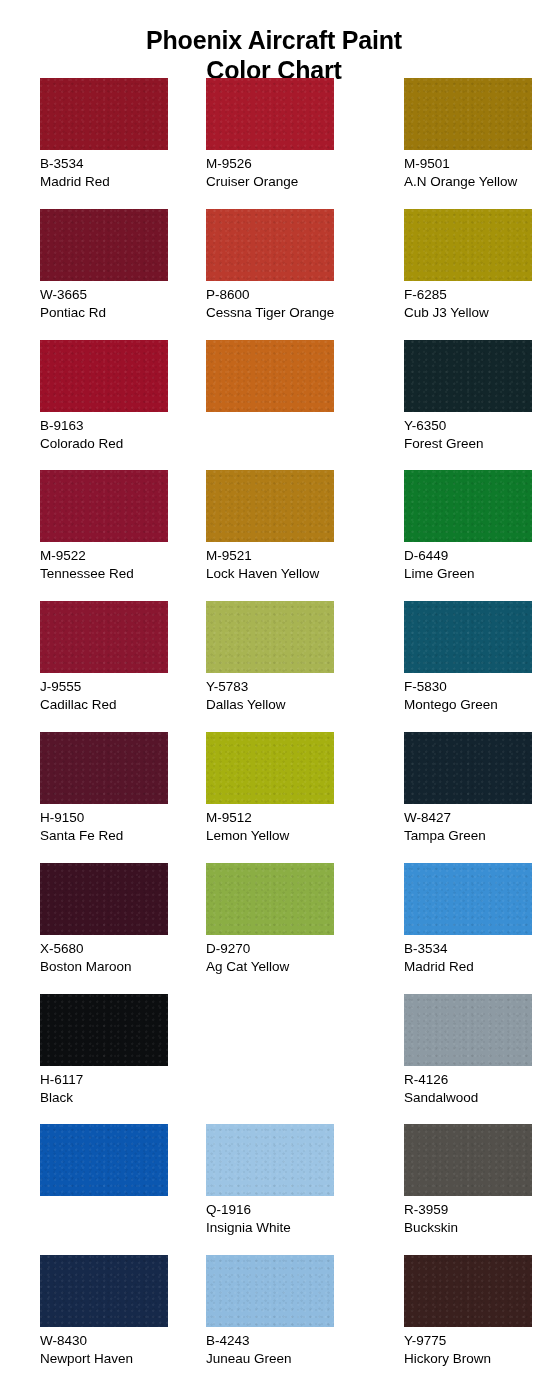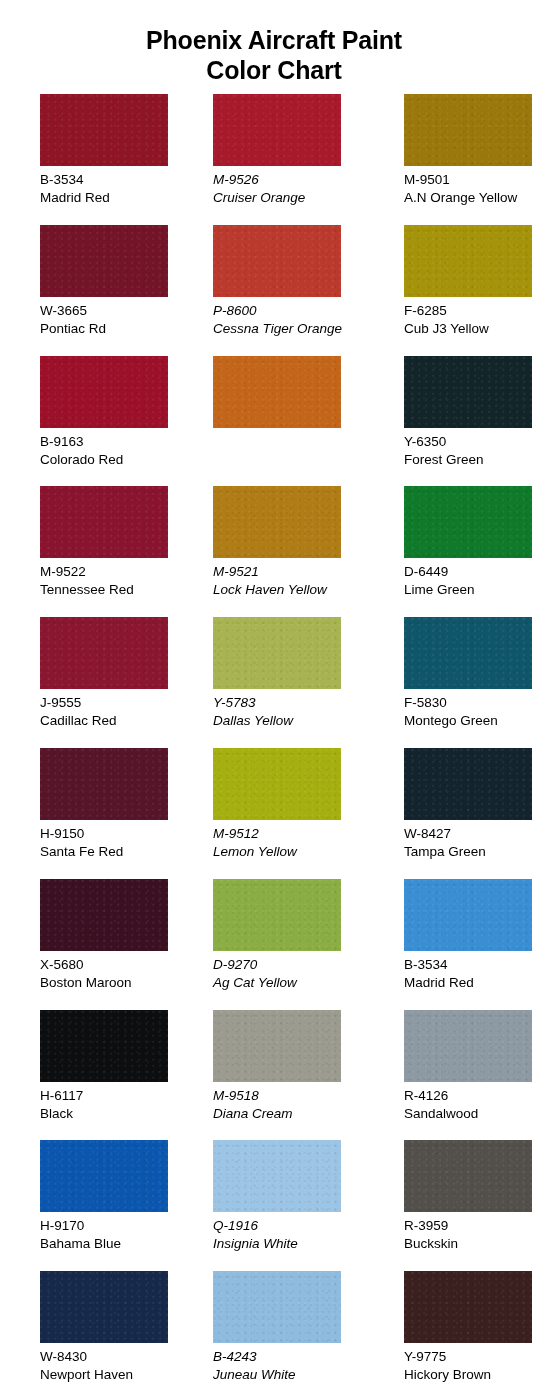"B-3534" .swatch-cell { margin-top: 16px -> none }
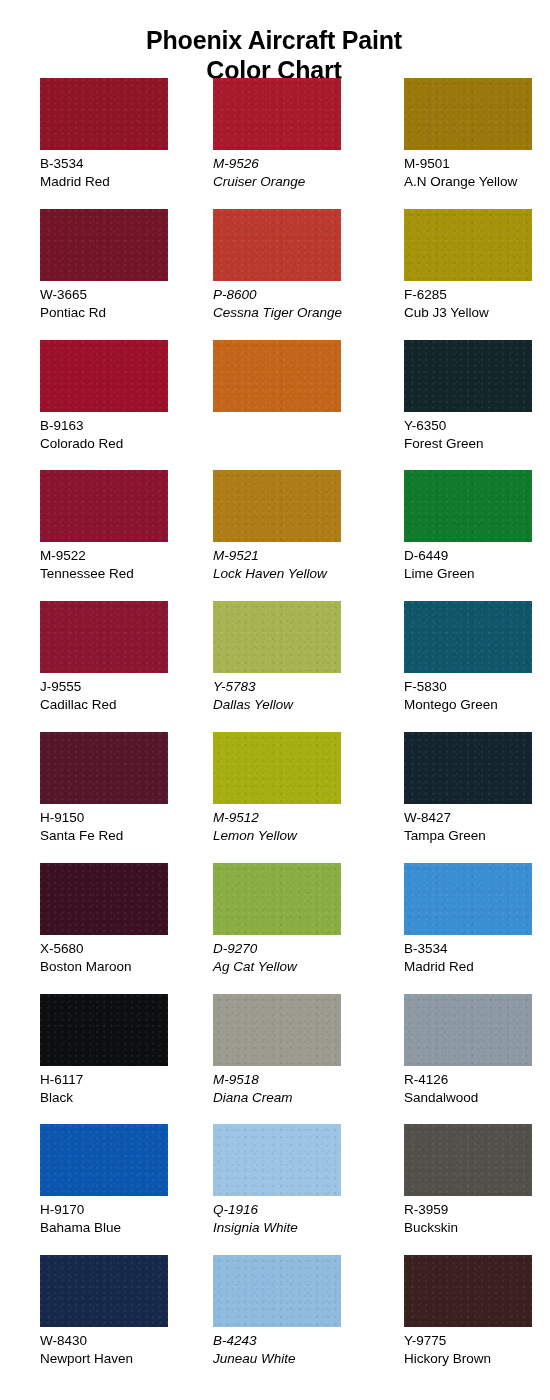"M-9526" .swatch-cell.col-1 { font-style: italic -> none; left: 213px -> 206px }
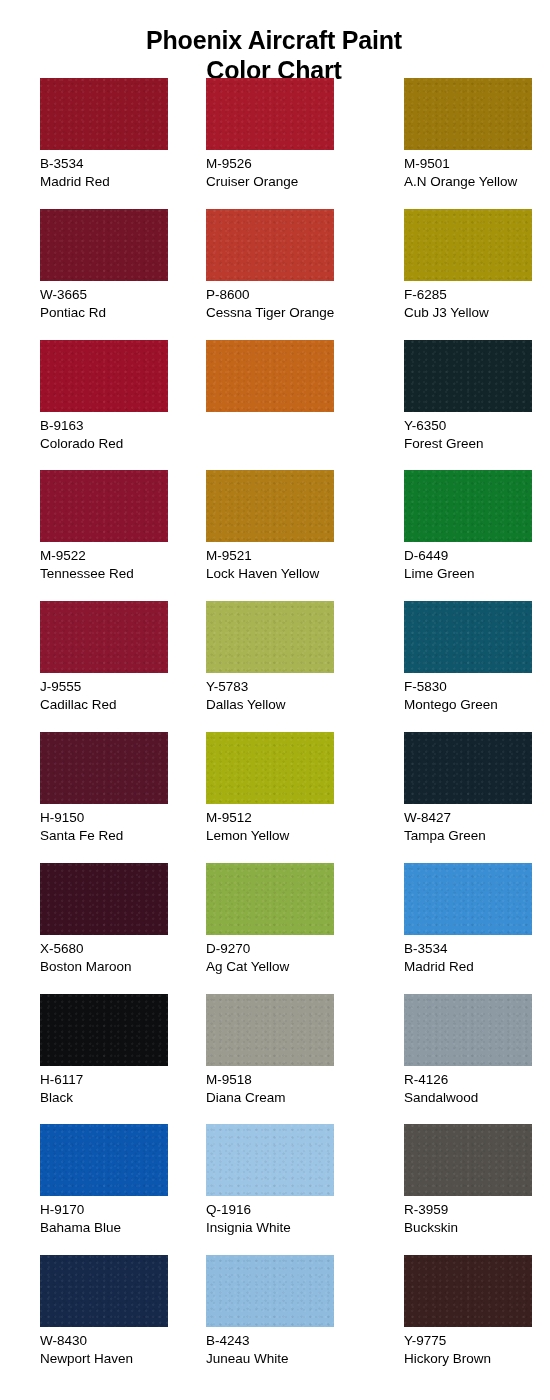"M-9518" div.swatch-cell { html: <div> <div></div> <div> <span>M-9518</span> <span>Diana Cream</span> </div> </div> -> none }
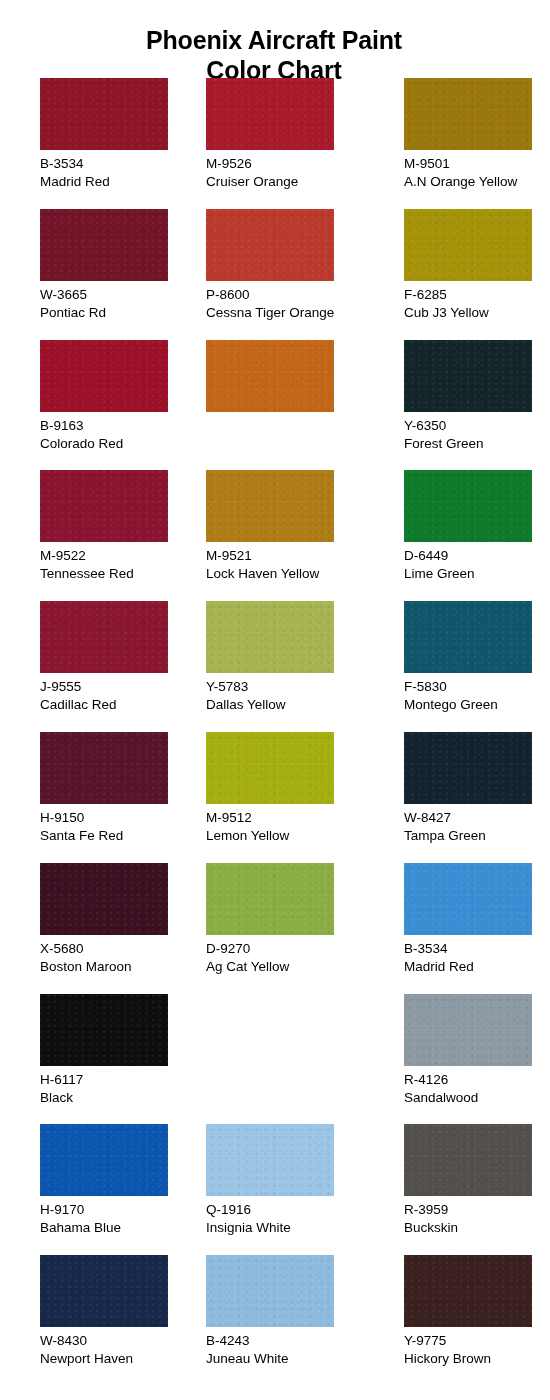"H-9170" div.swatch-labels { html: <div> <span>H-9170</span> <span>Bahama Blue</span> </div> -> none }
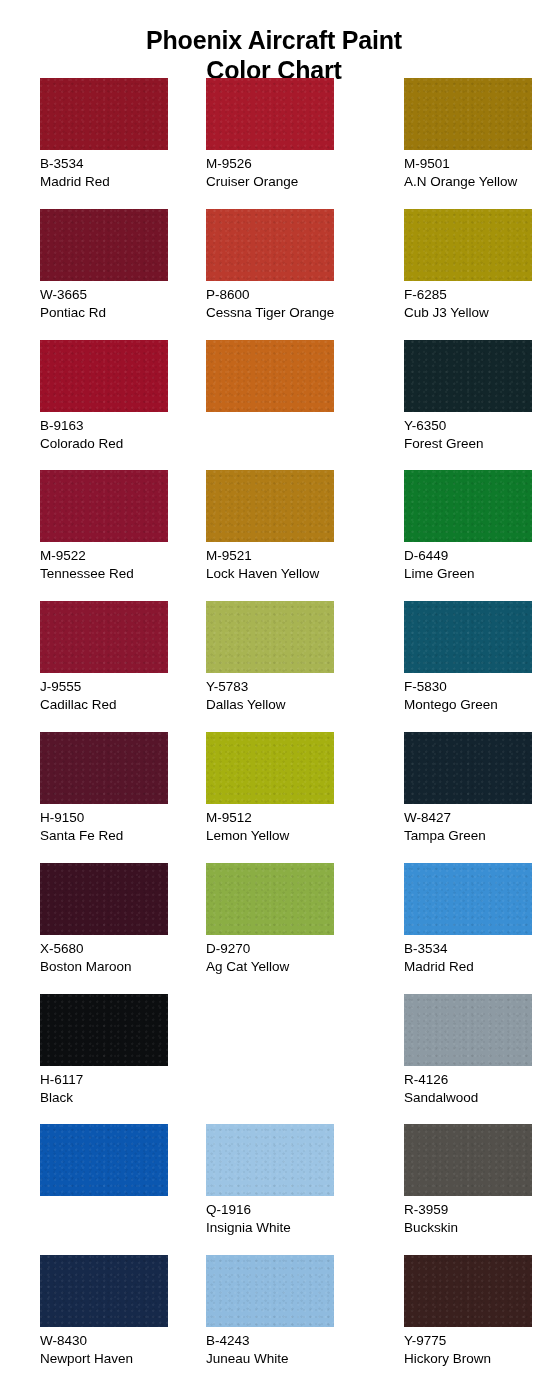"Juneau White" span.swatch-name { text: White -> Green }
